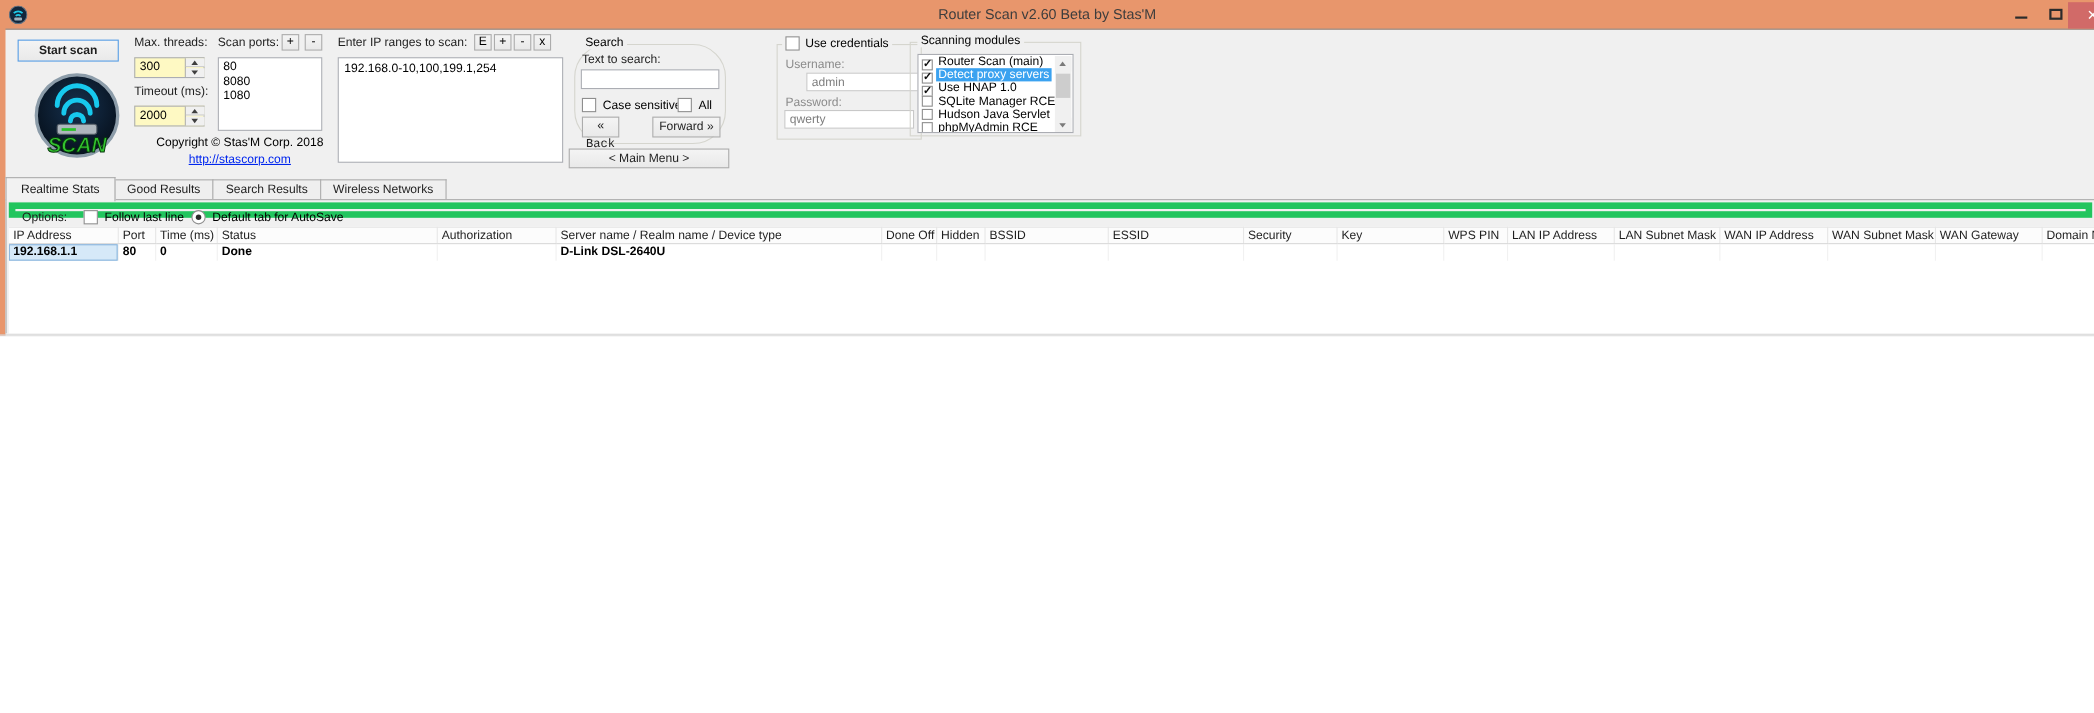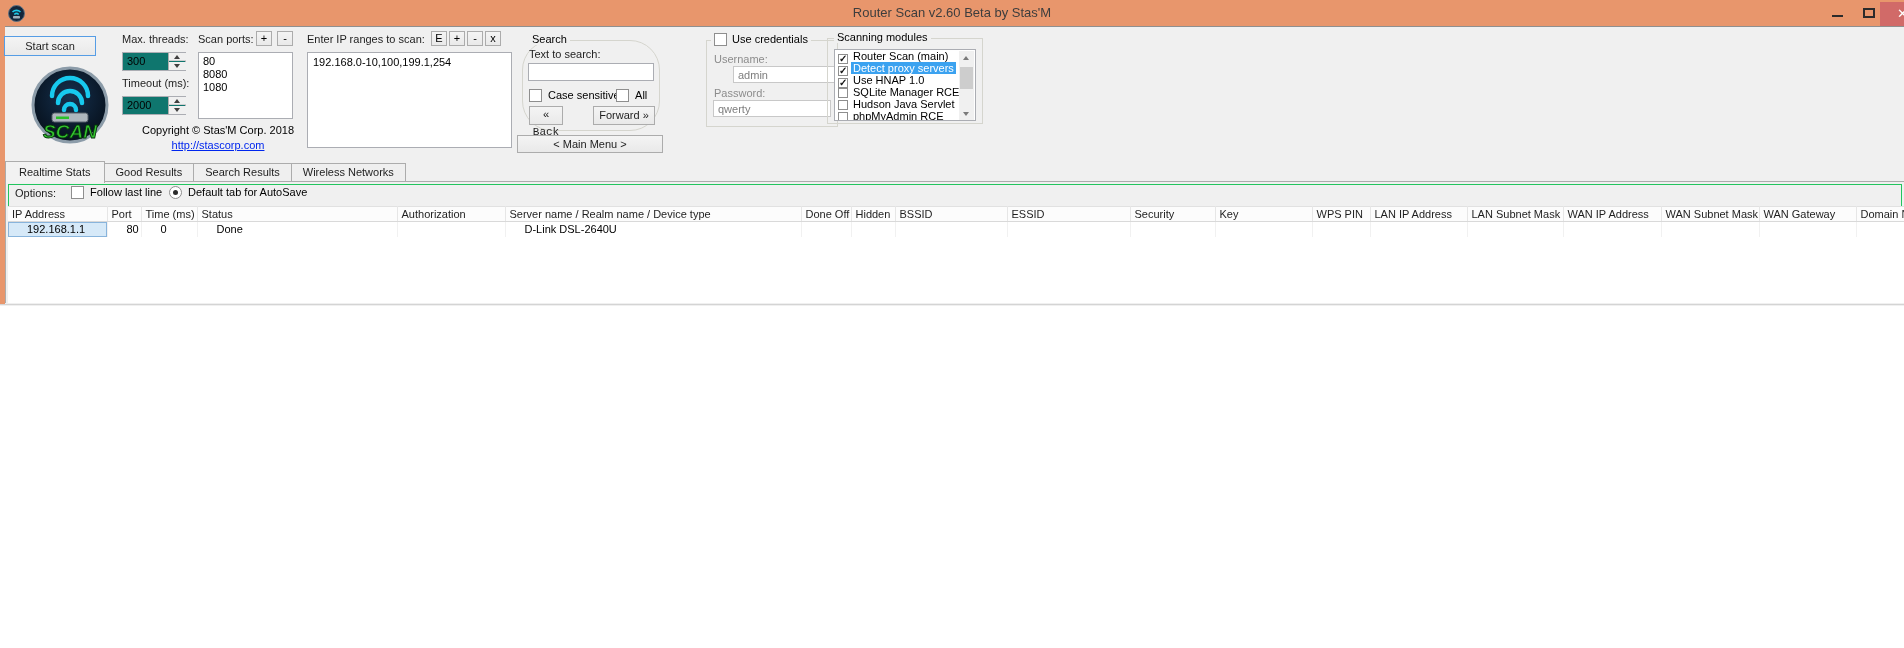"Start scan" .start-scan { font-weight: none -> bold; left: 4px -> 16px }
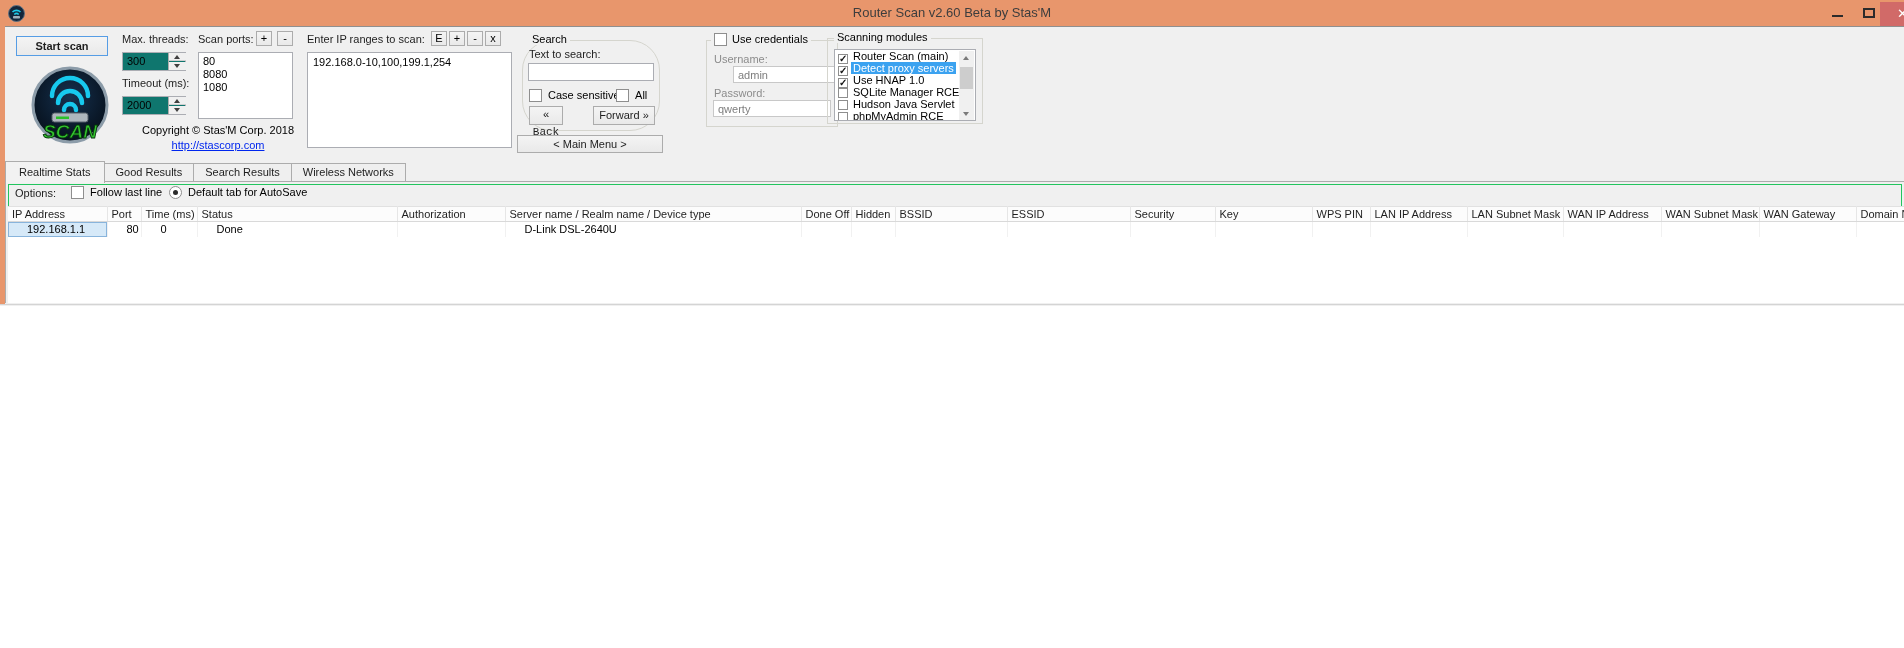"300" .spin { background: #0f766e -> #fef9c3 }
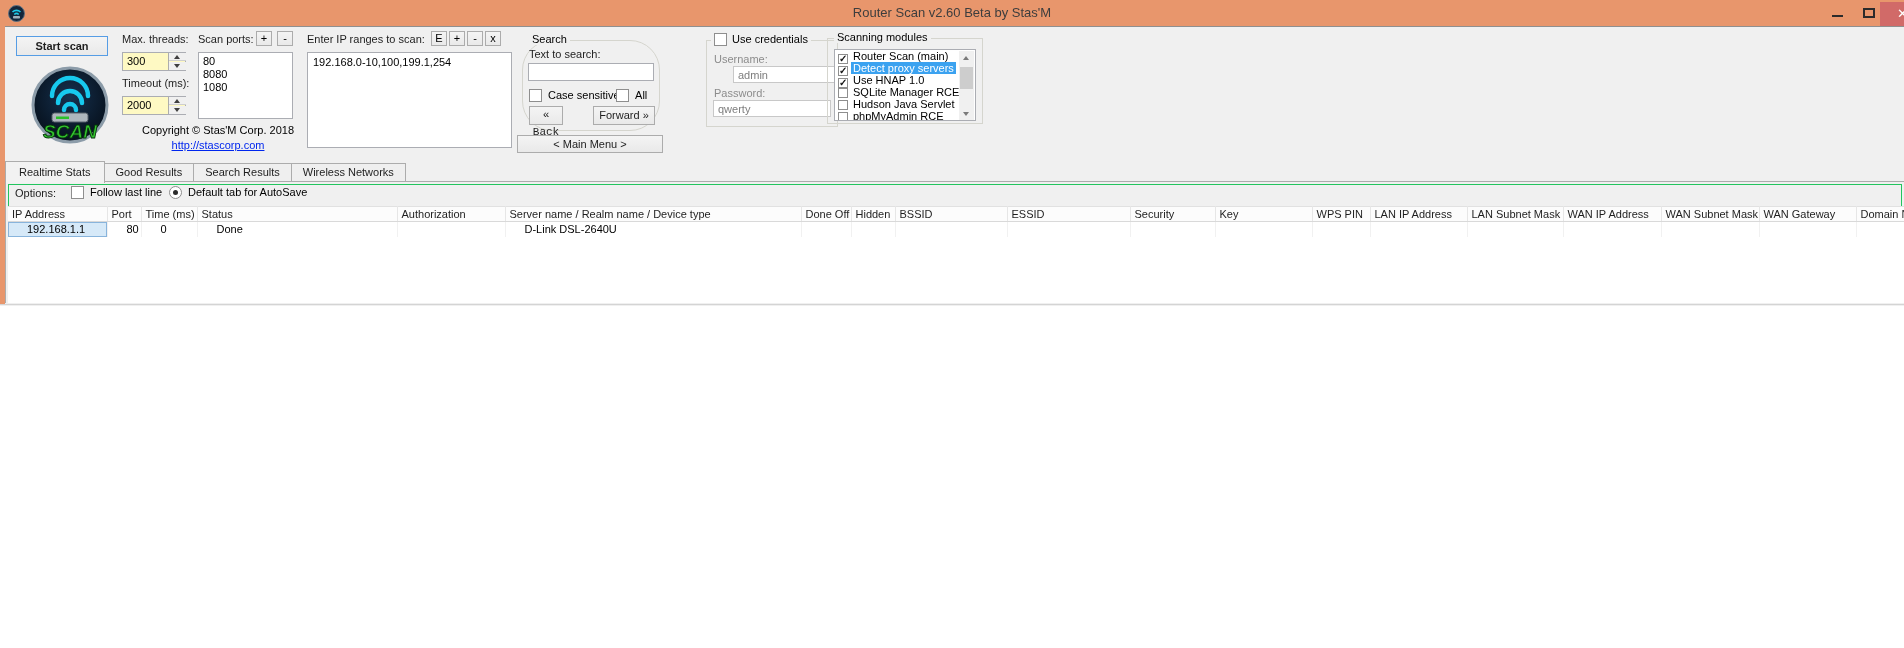"Options:" .options-bar { border: 1px solid #22c55e -> 6px solid #22c55e; height: 36px -> 14px }
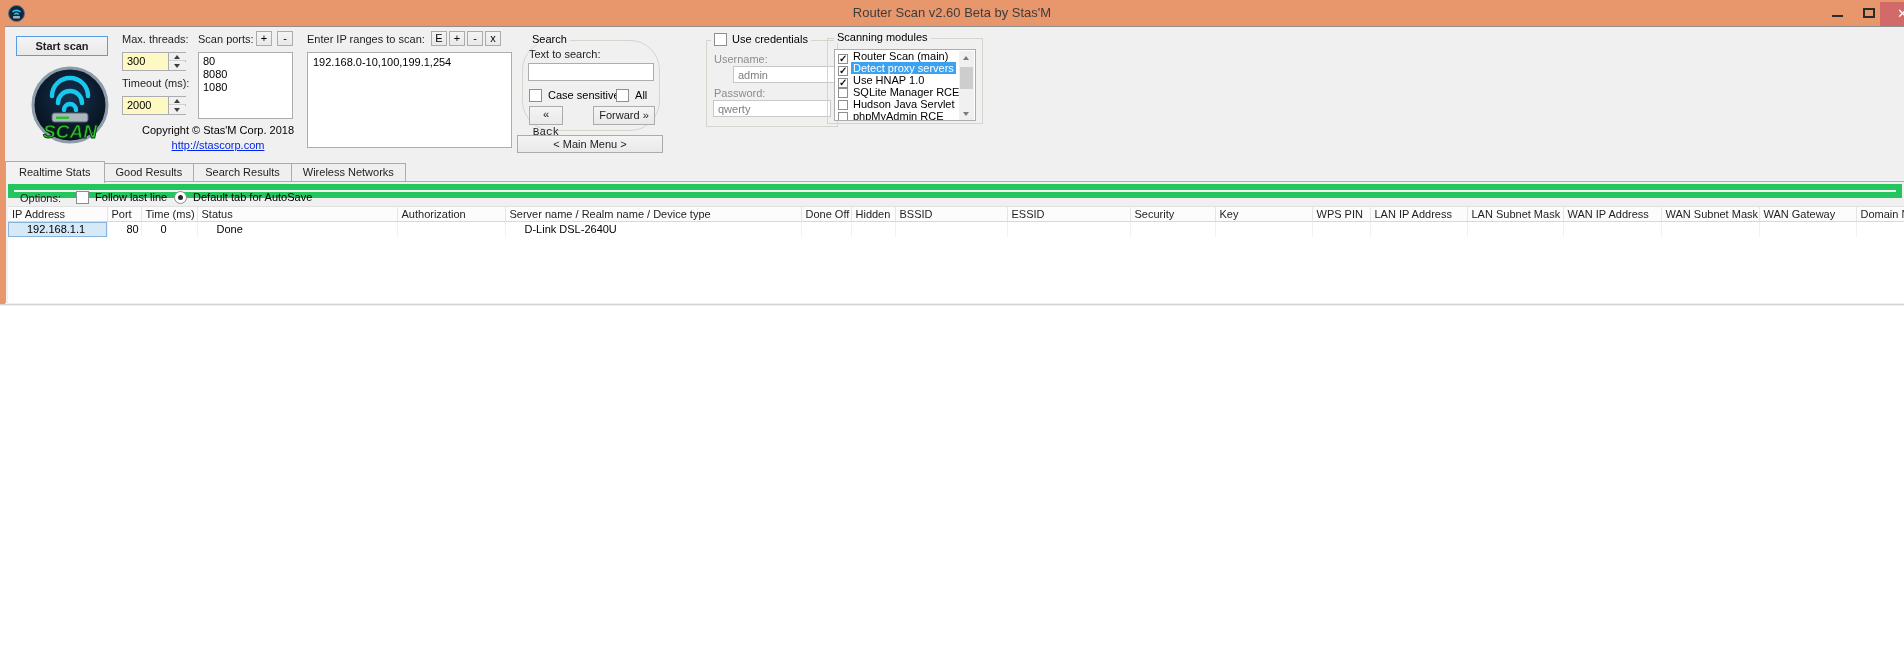"192.168.1.1" table.grid td { font-weight: none -> bold; padding: 0 19px -> 0 4px }
